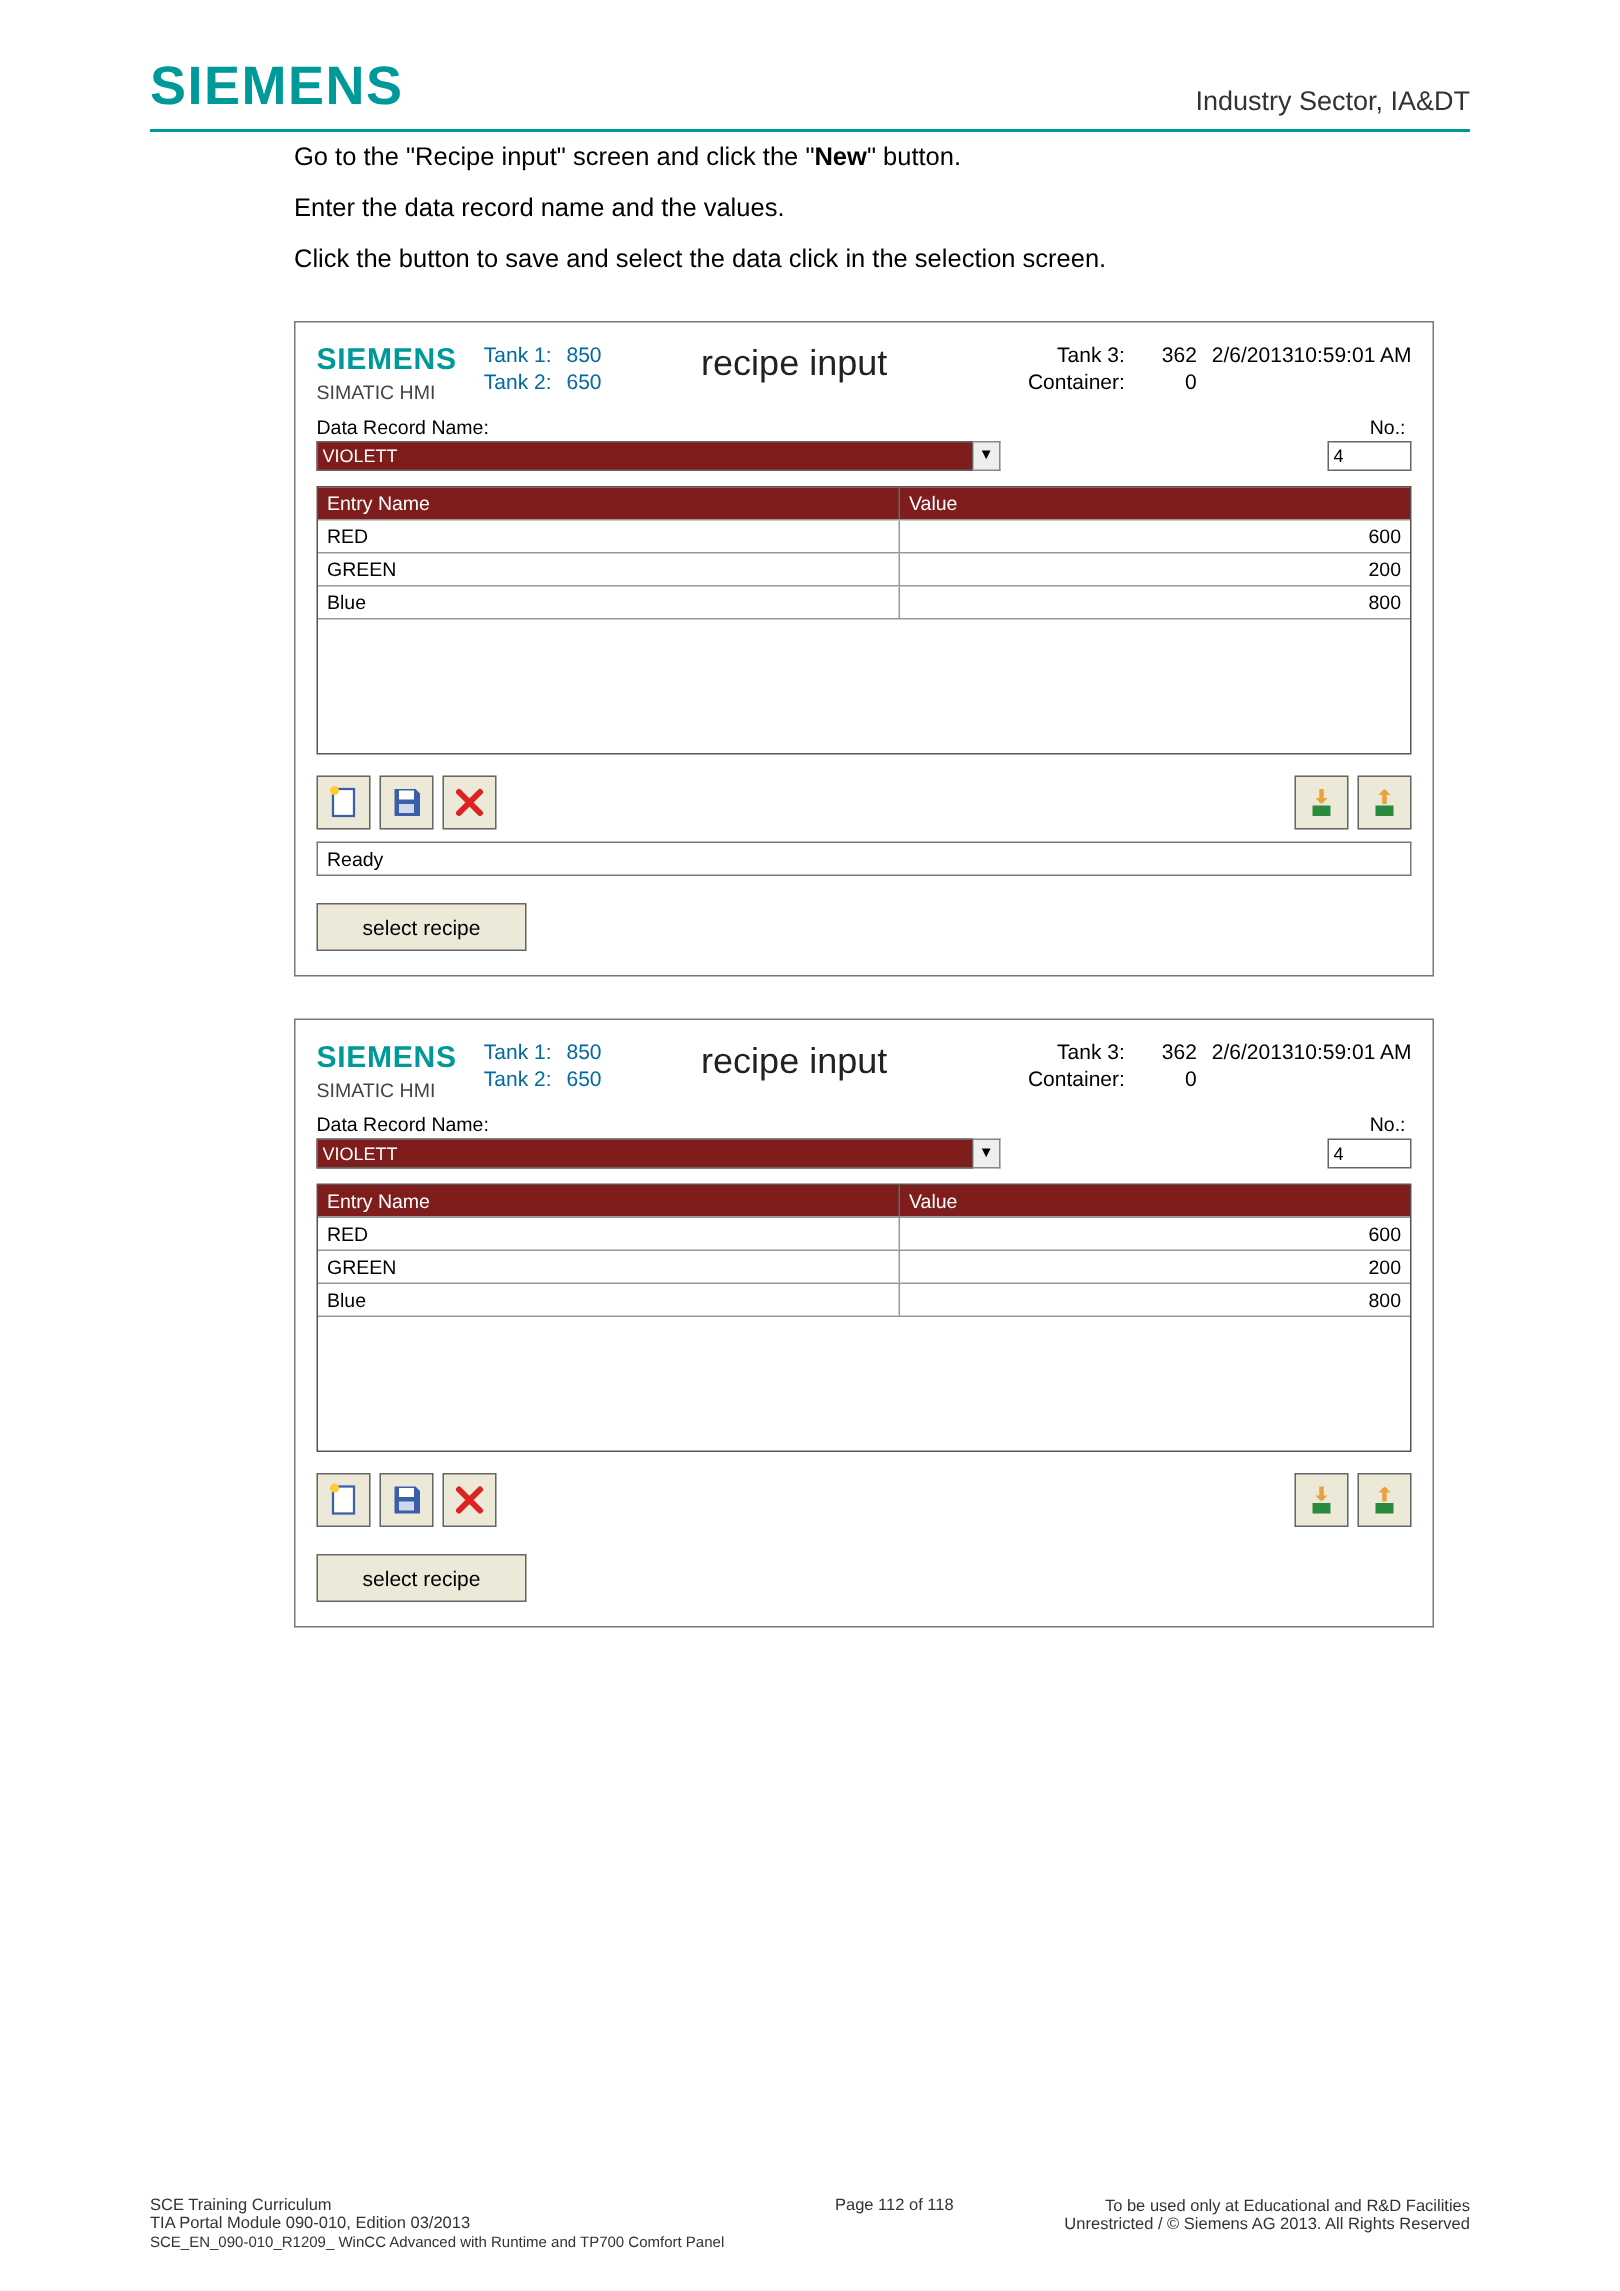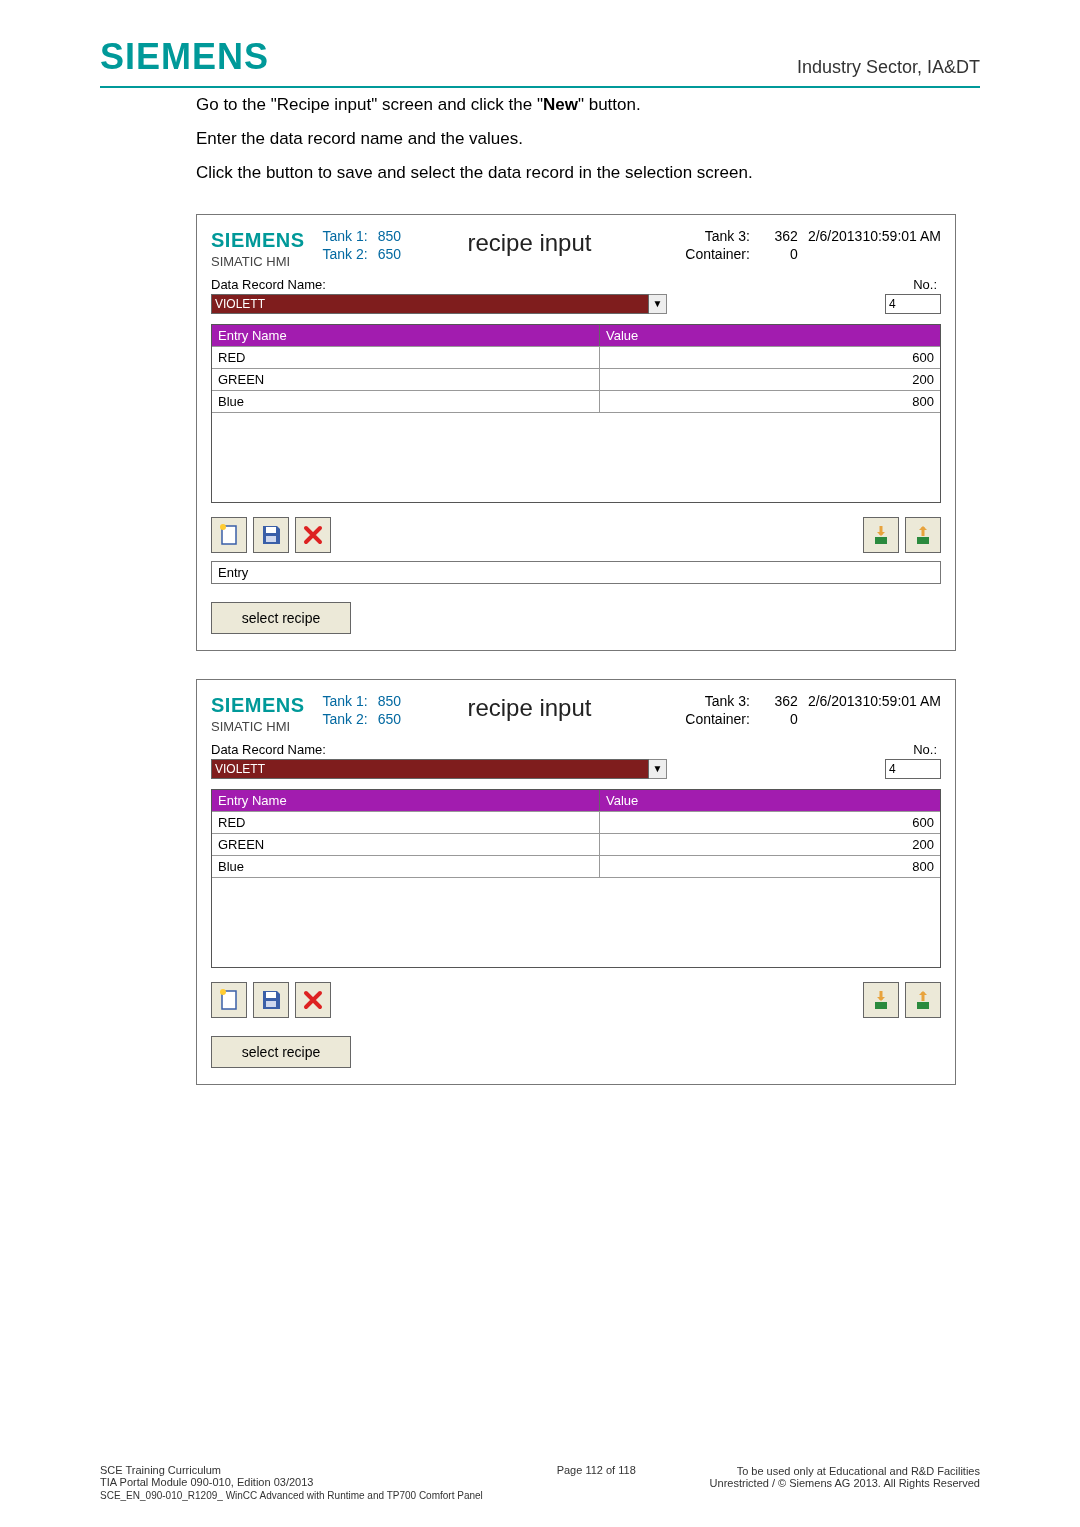"Click the button to save" div { text: record -> click }
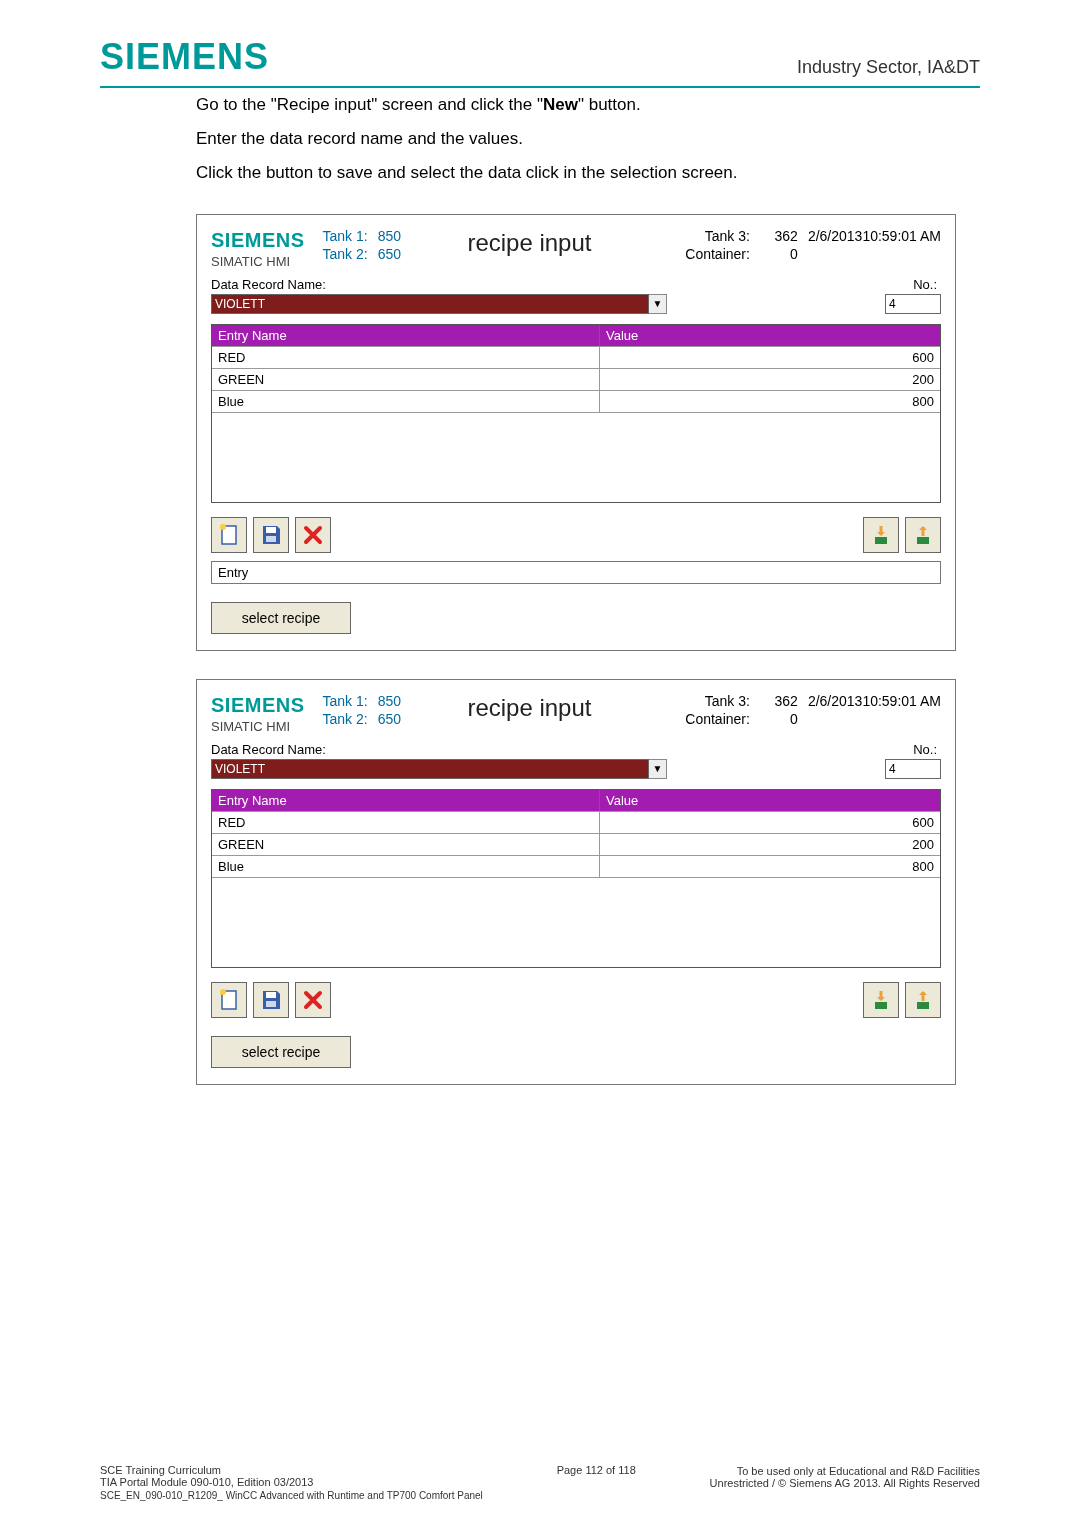"Entry Name" .grid-header { background: #a21caf -> #7f1d1d }
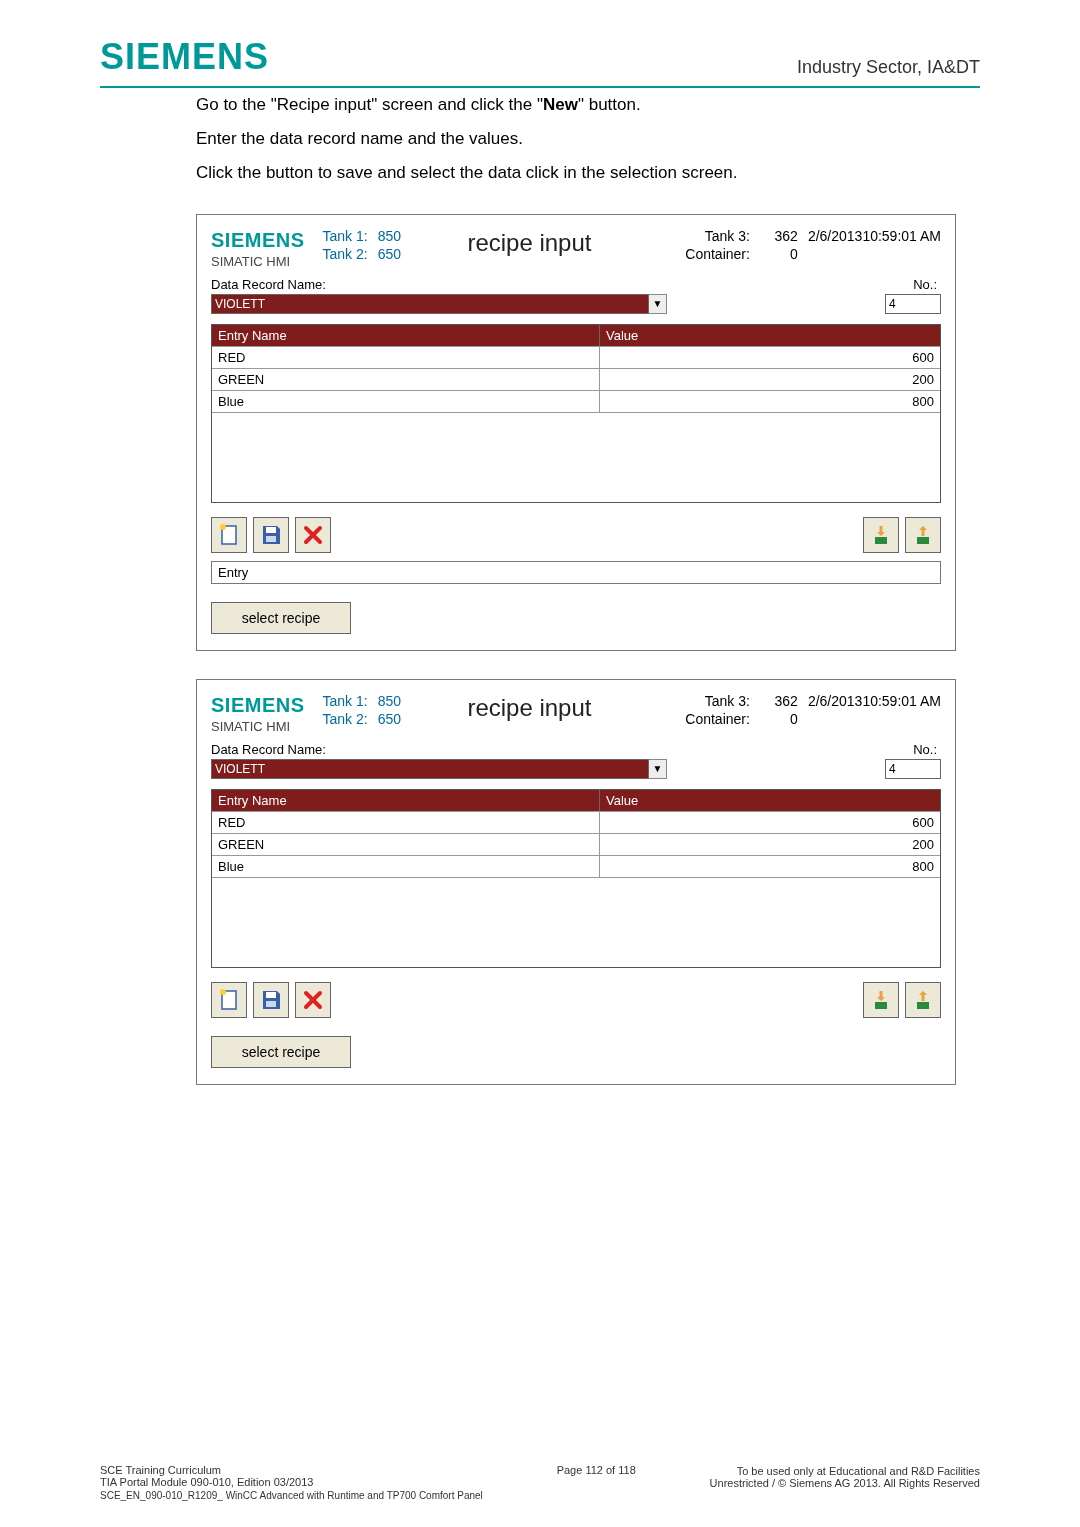"Entry" div.status-bar { text: Entry -> Ready }
